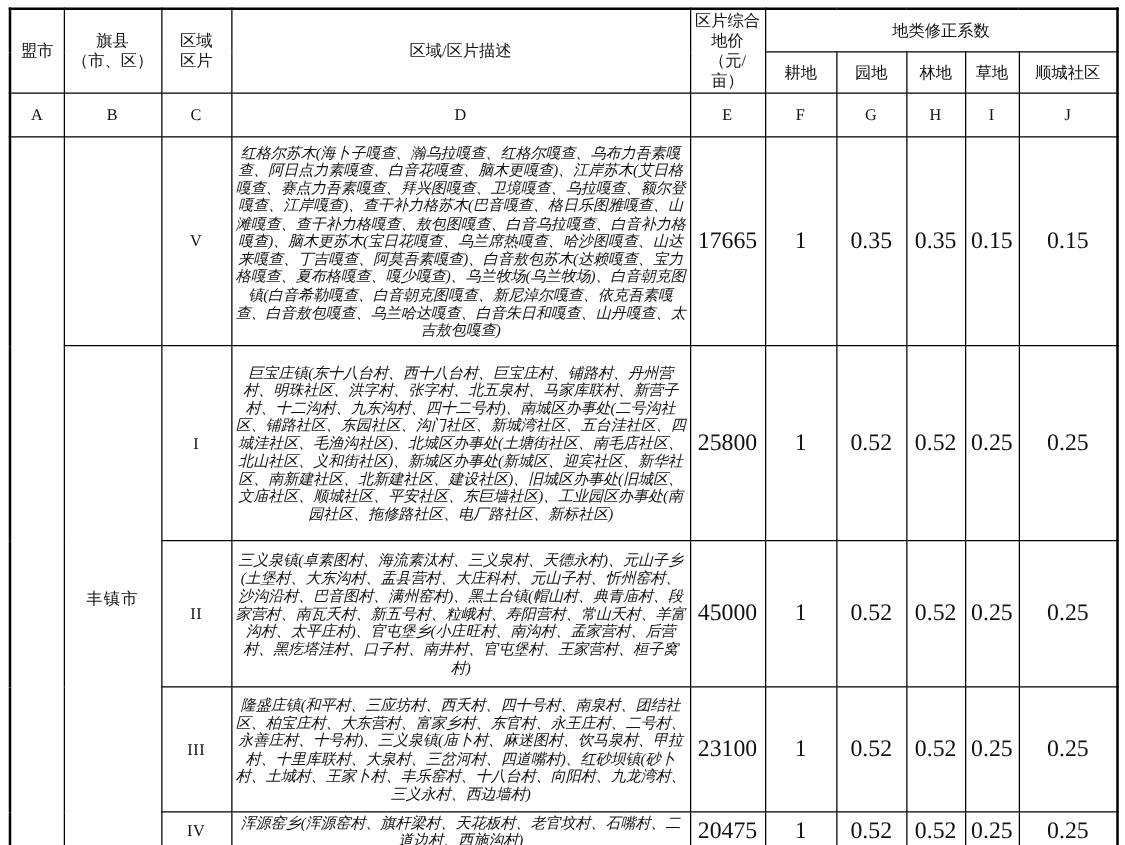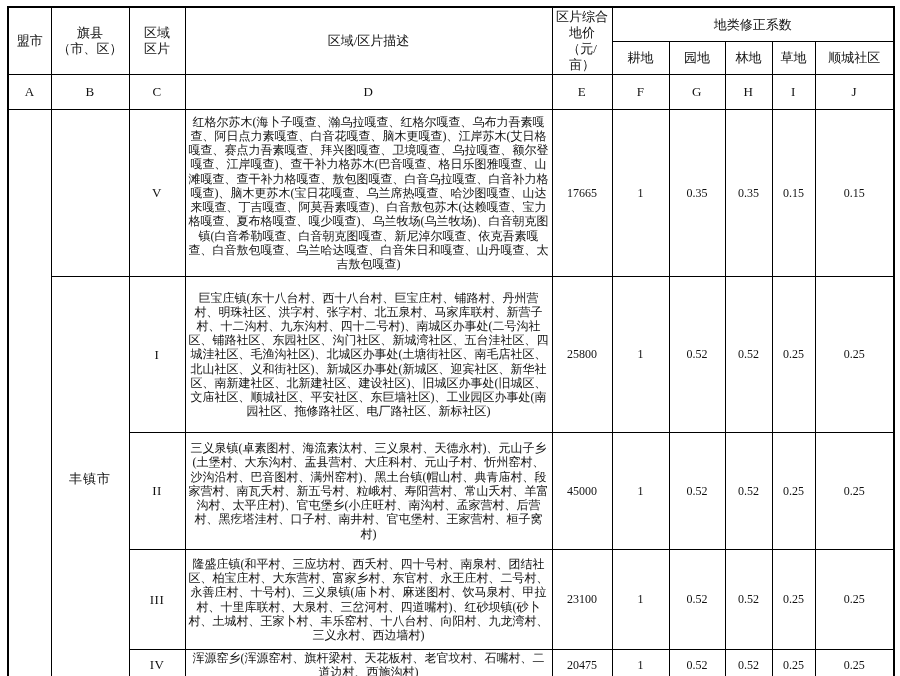"红格尔苏木(海卜子嘎查、瀚乌拉嘎查、红格尔嘎查、乌布力吾素嘎查、阿日点力素嘎查、" td.desc { font-style: none -> italic }
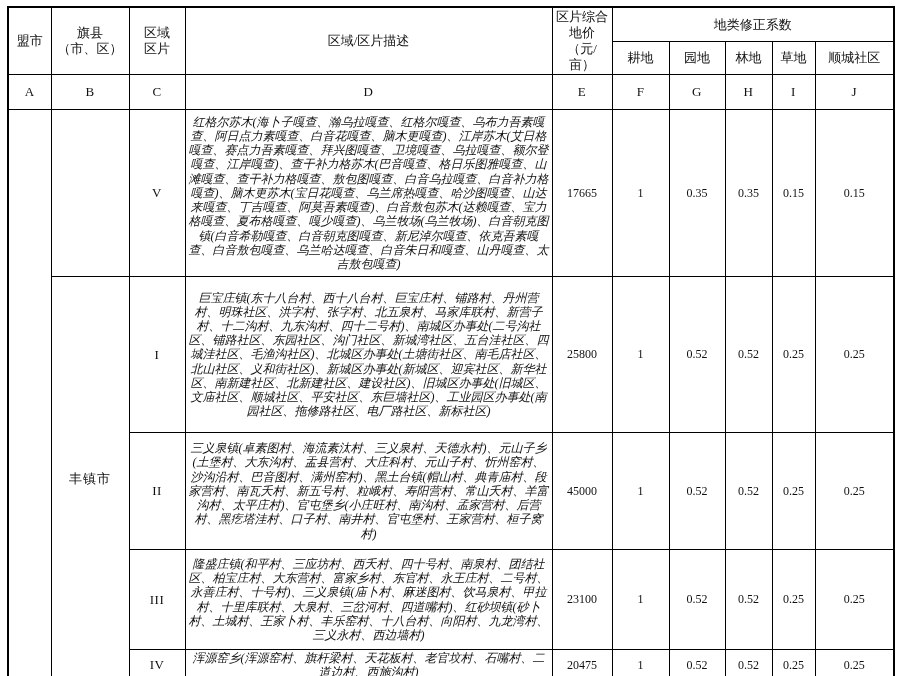"17665" td.num { font-size: 12px -> 19px }
